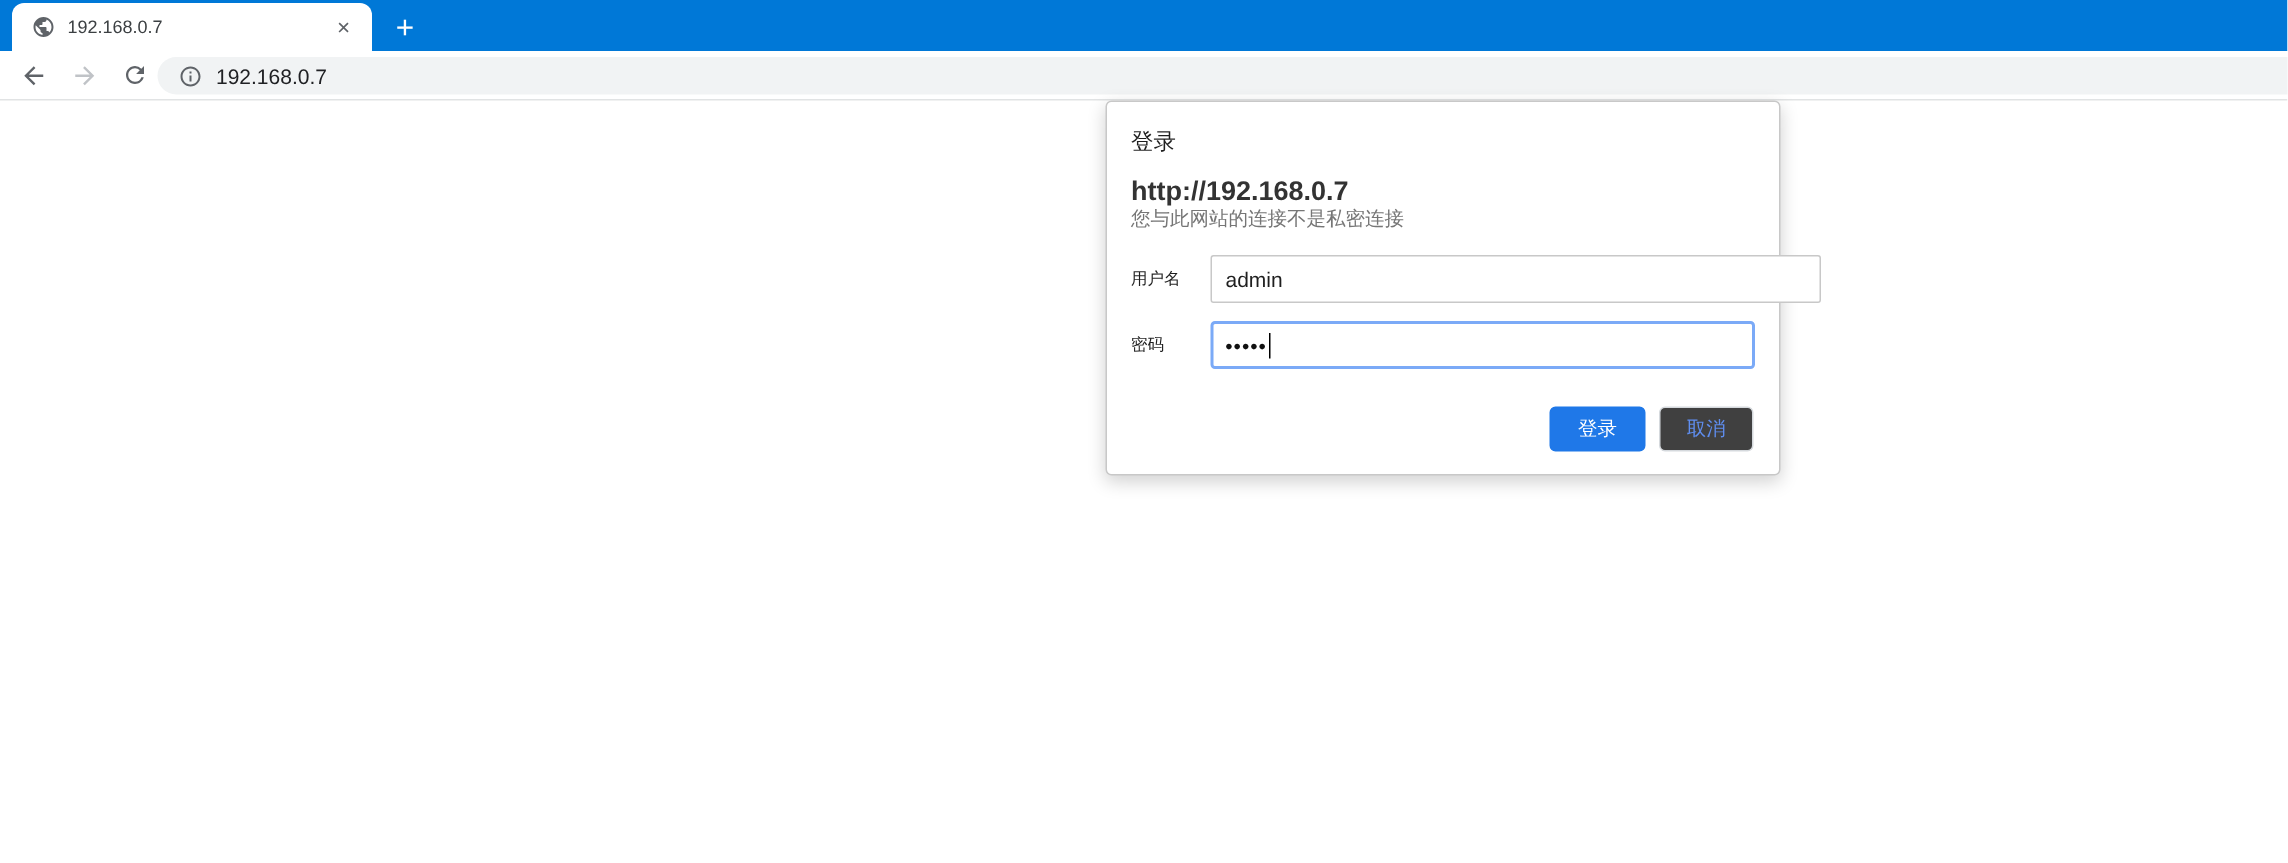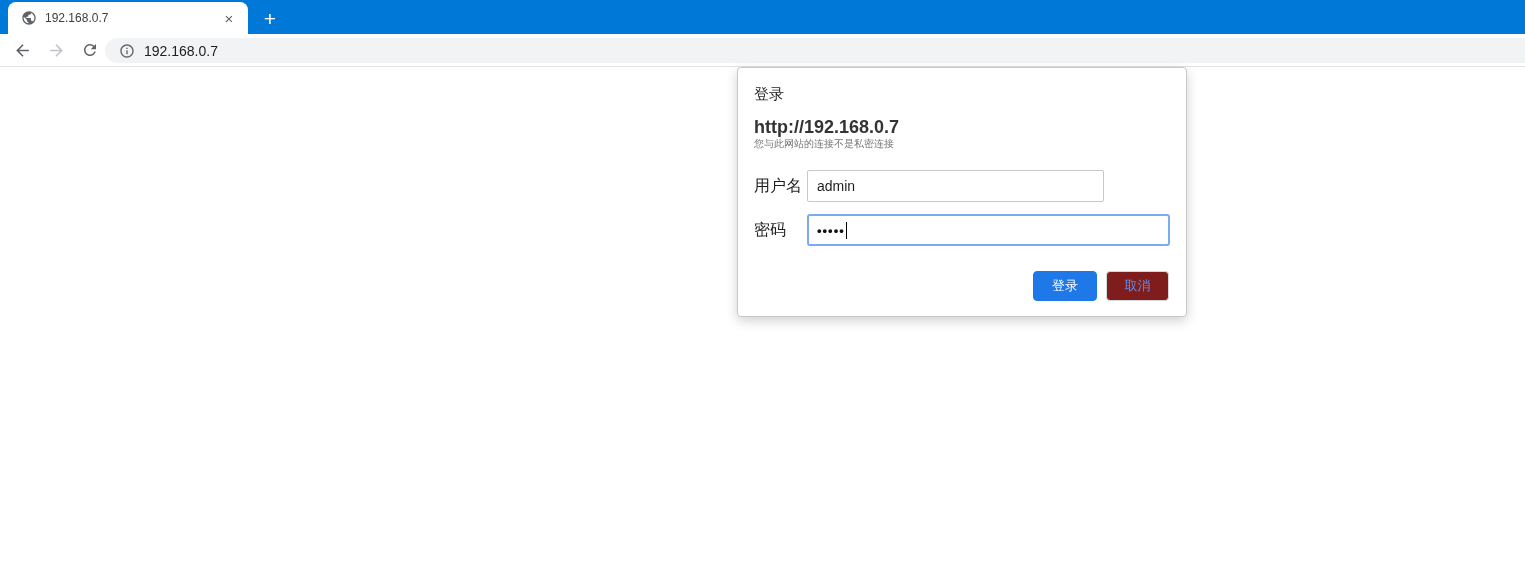"您与此网站的连接不是私密连接" .dlg-warning { font-size: 10px -> 13px }
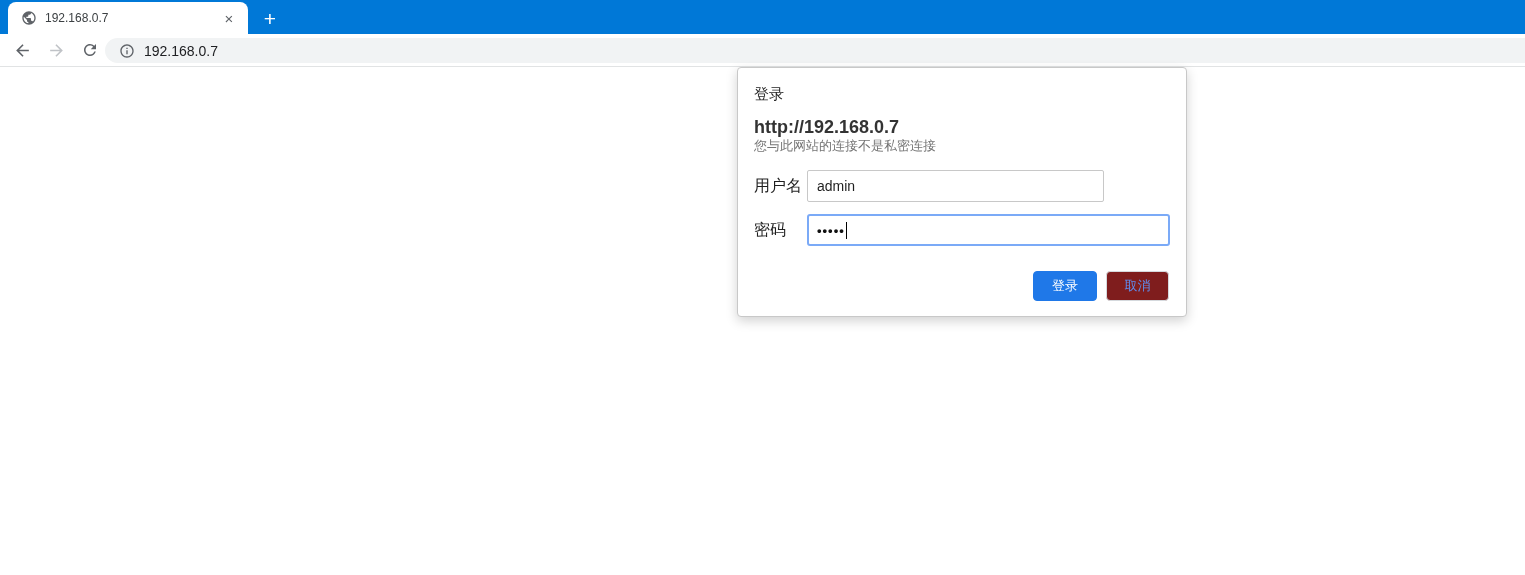"用户名" .field-label { font-size: 16px -> 11px }
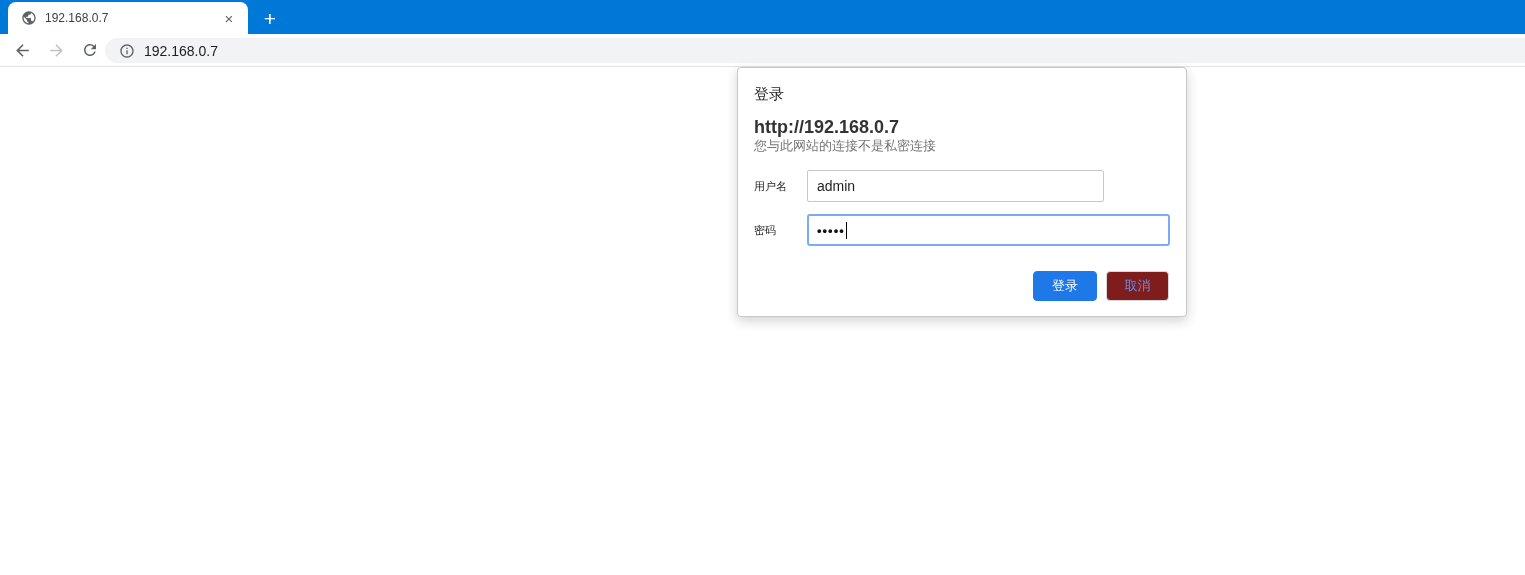"admin" .txt-input { width: 297px -> 407px }
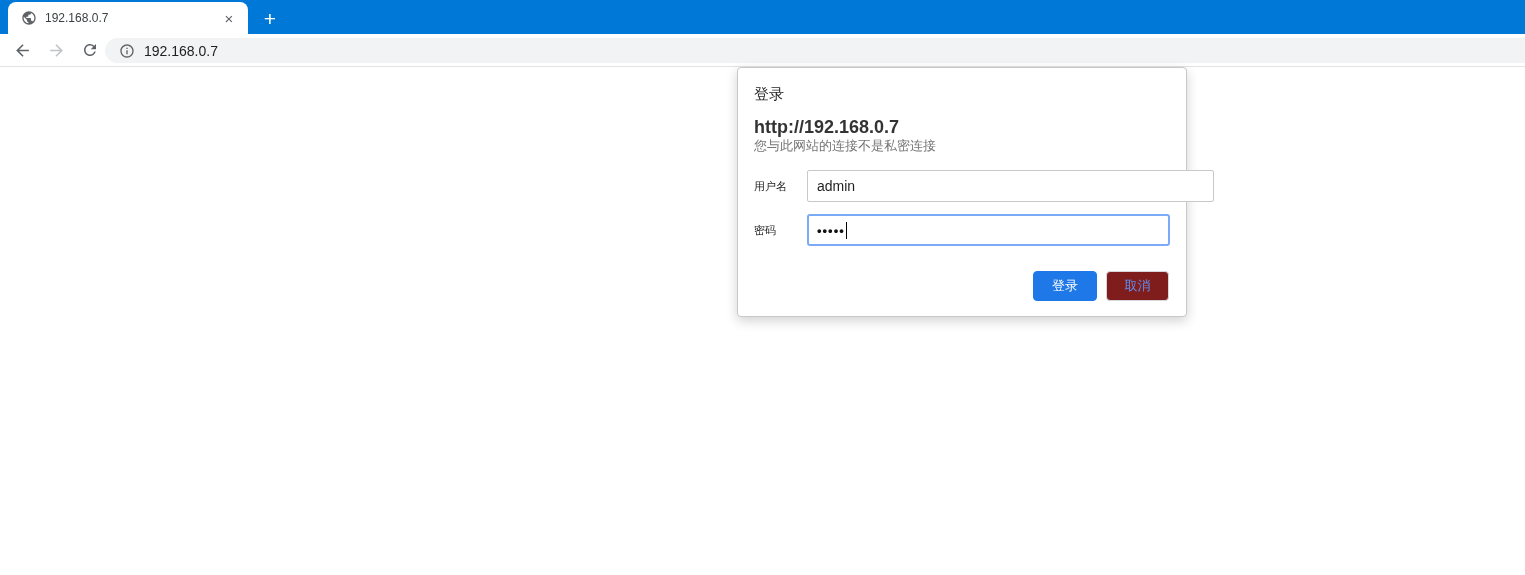"取消" .btn-cancel { background: #7f1d1d -> #404040 }
